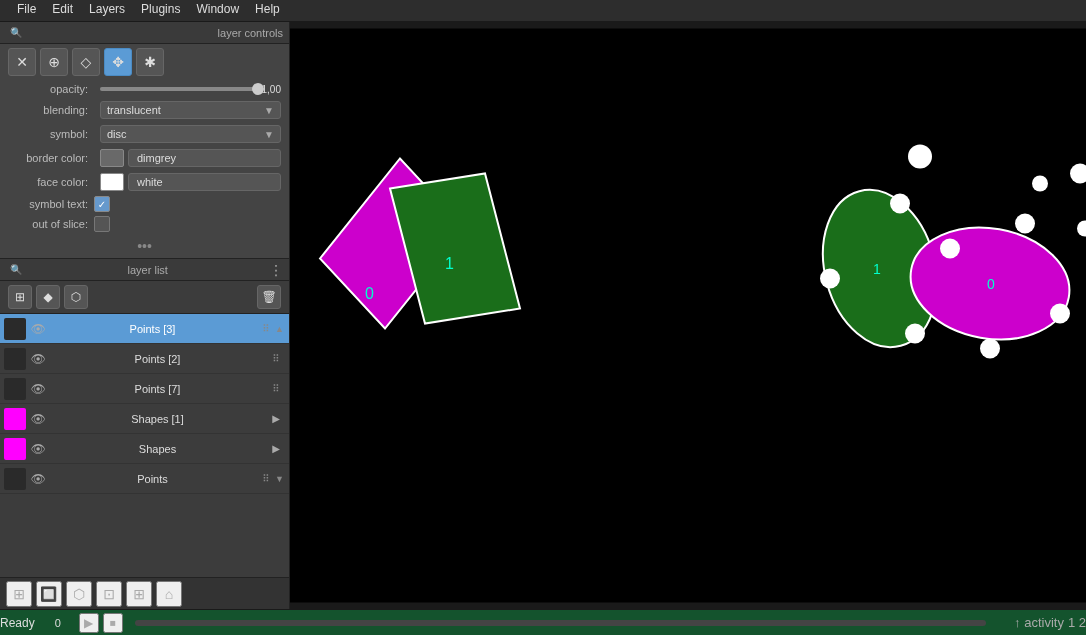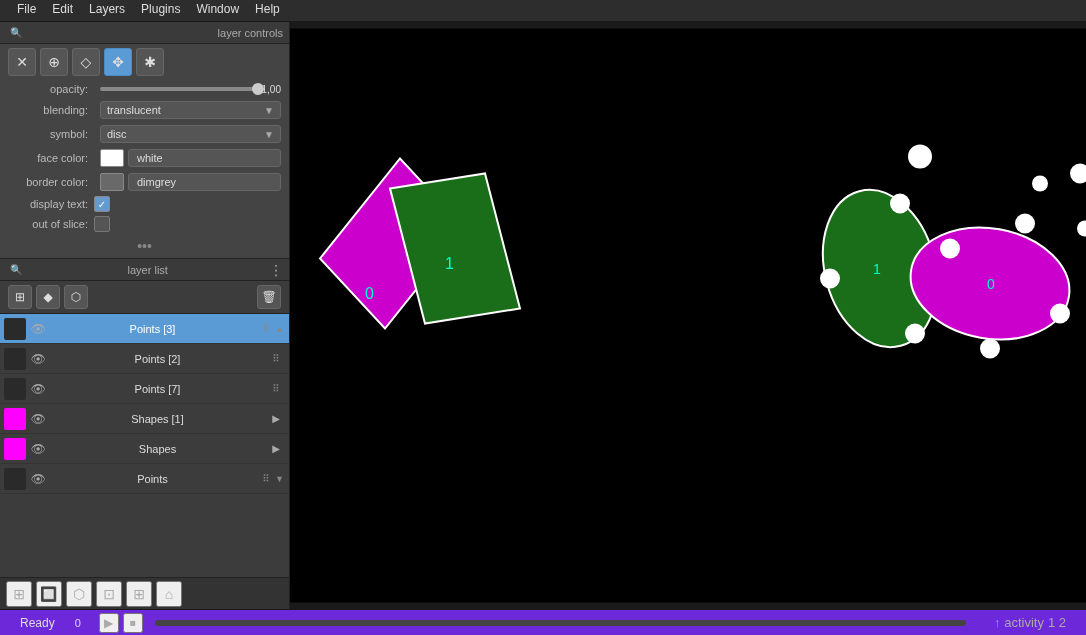"face color:" div.param-row { order: before "border color:" -> after "border color:" }
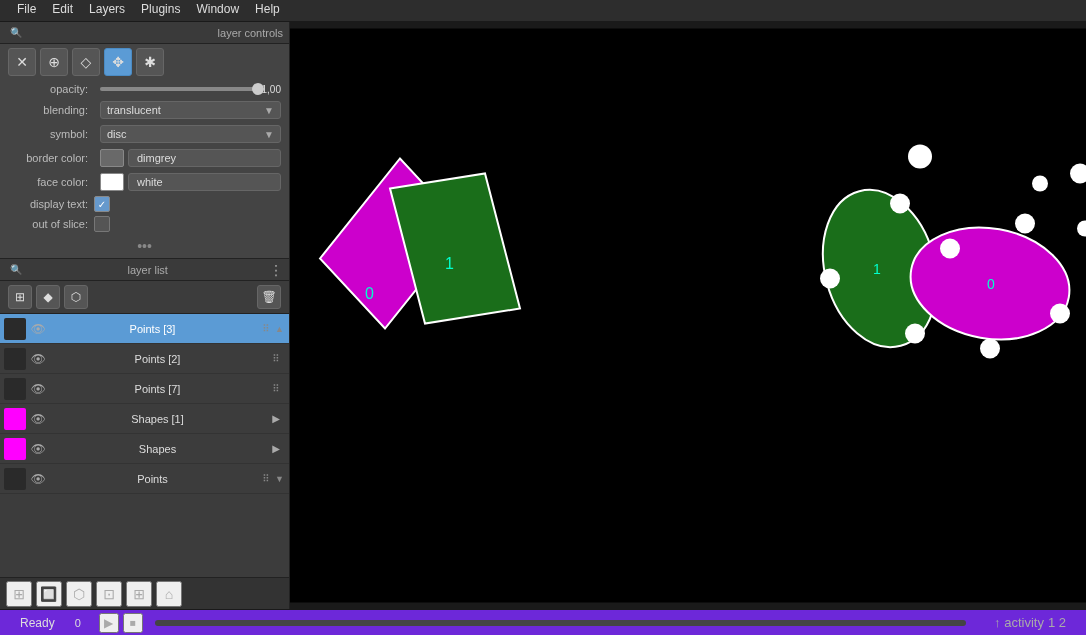"display text:" span.checkbox-label { text: display -> symbol }
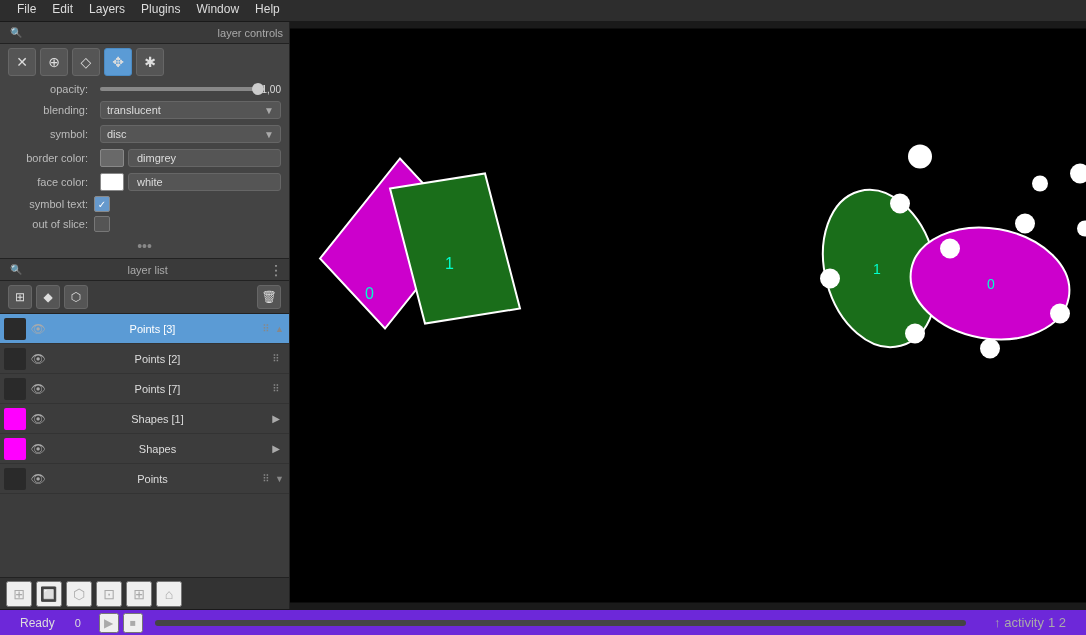"Ready" #statusbar { background: #6d28d9 -> #14532d; padding: 0 20px -> 0 0 }
